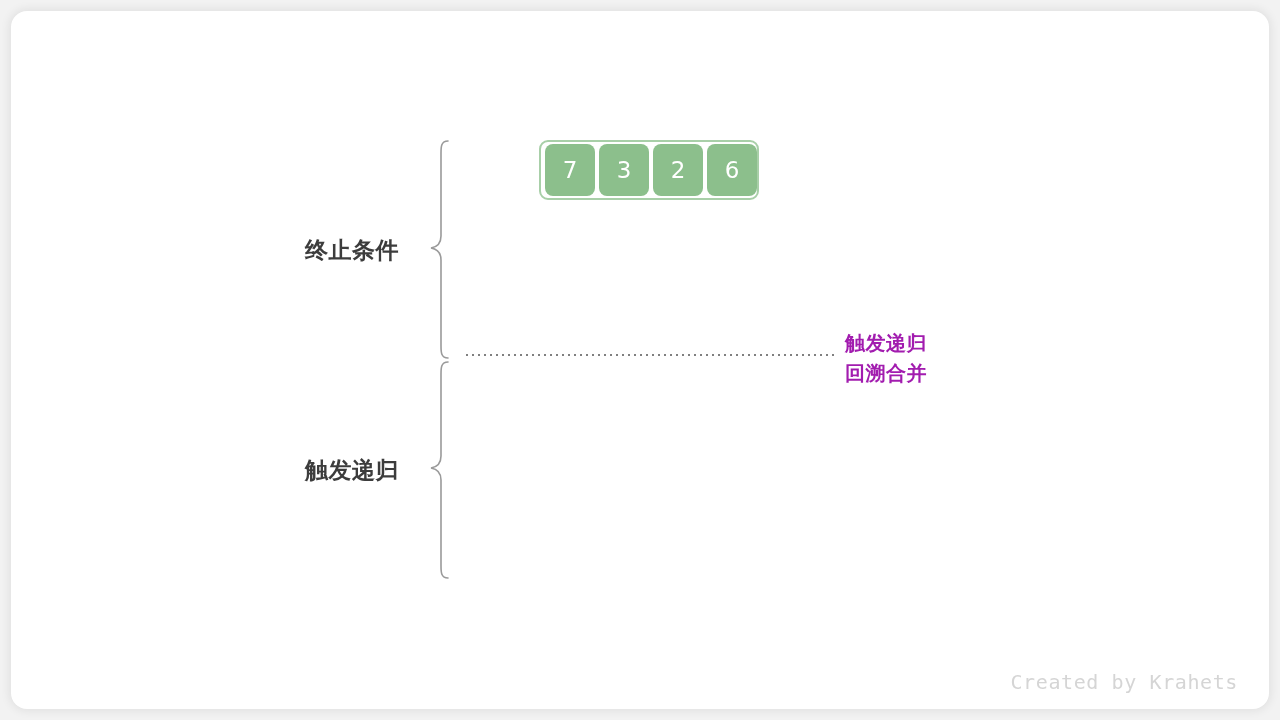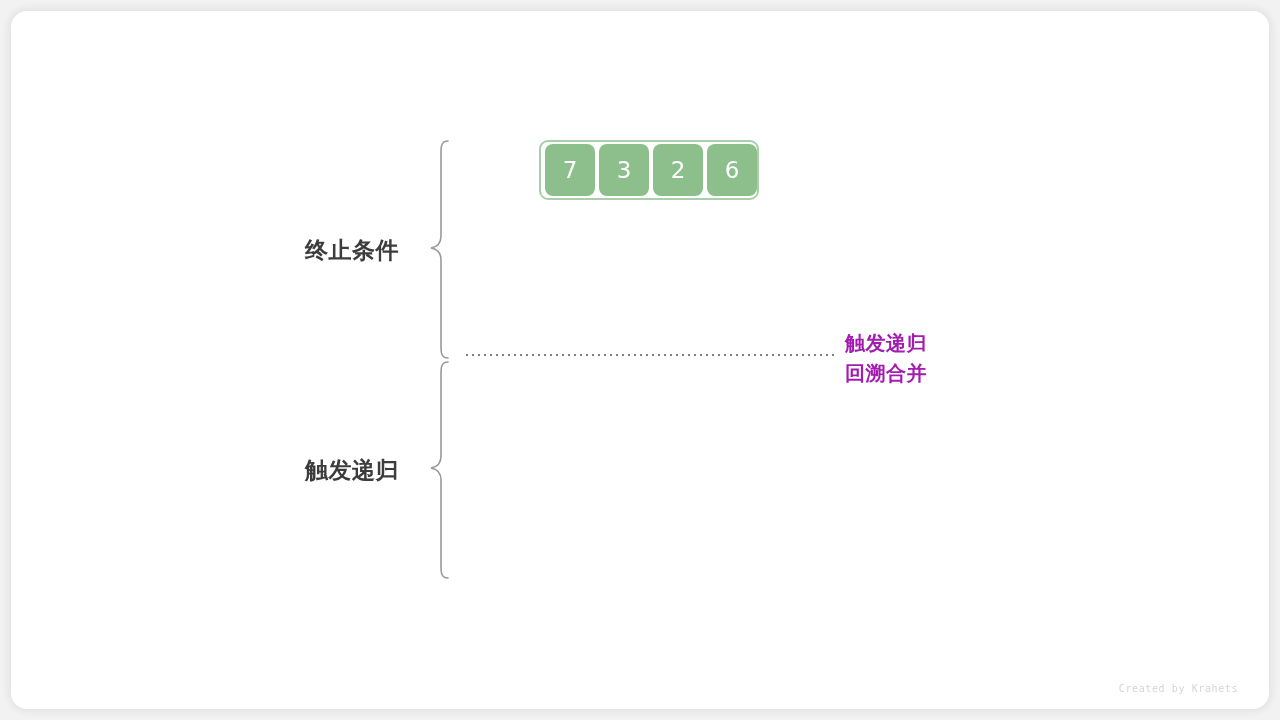"Created by Krahets" #watermark { font-size: 10px -> 20px }
